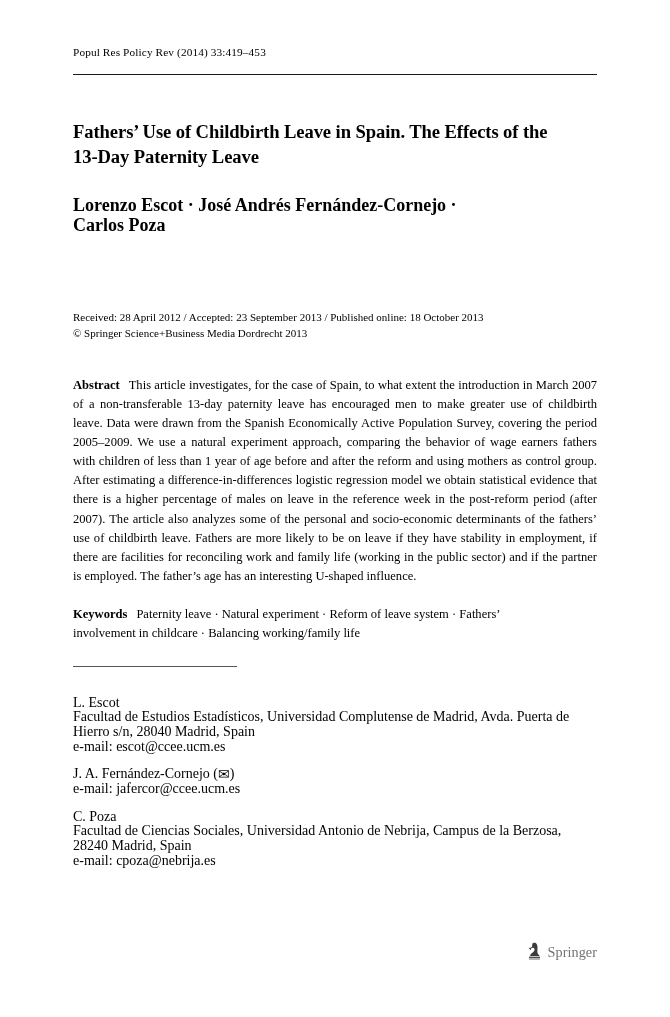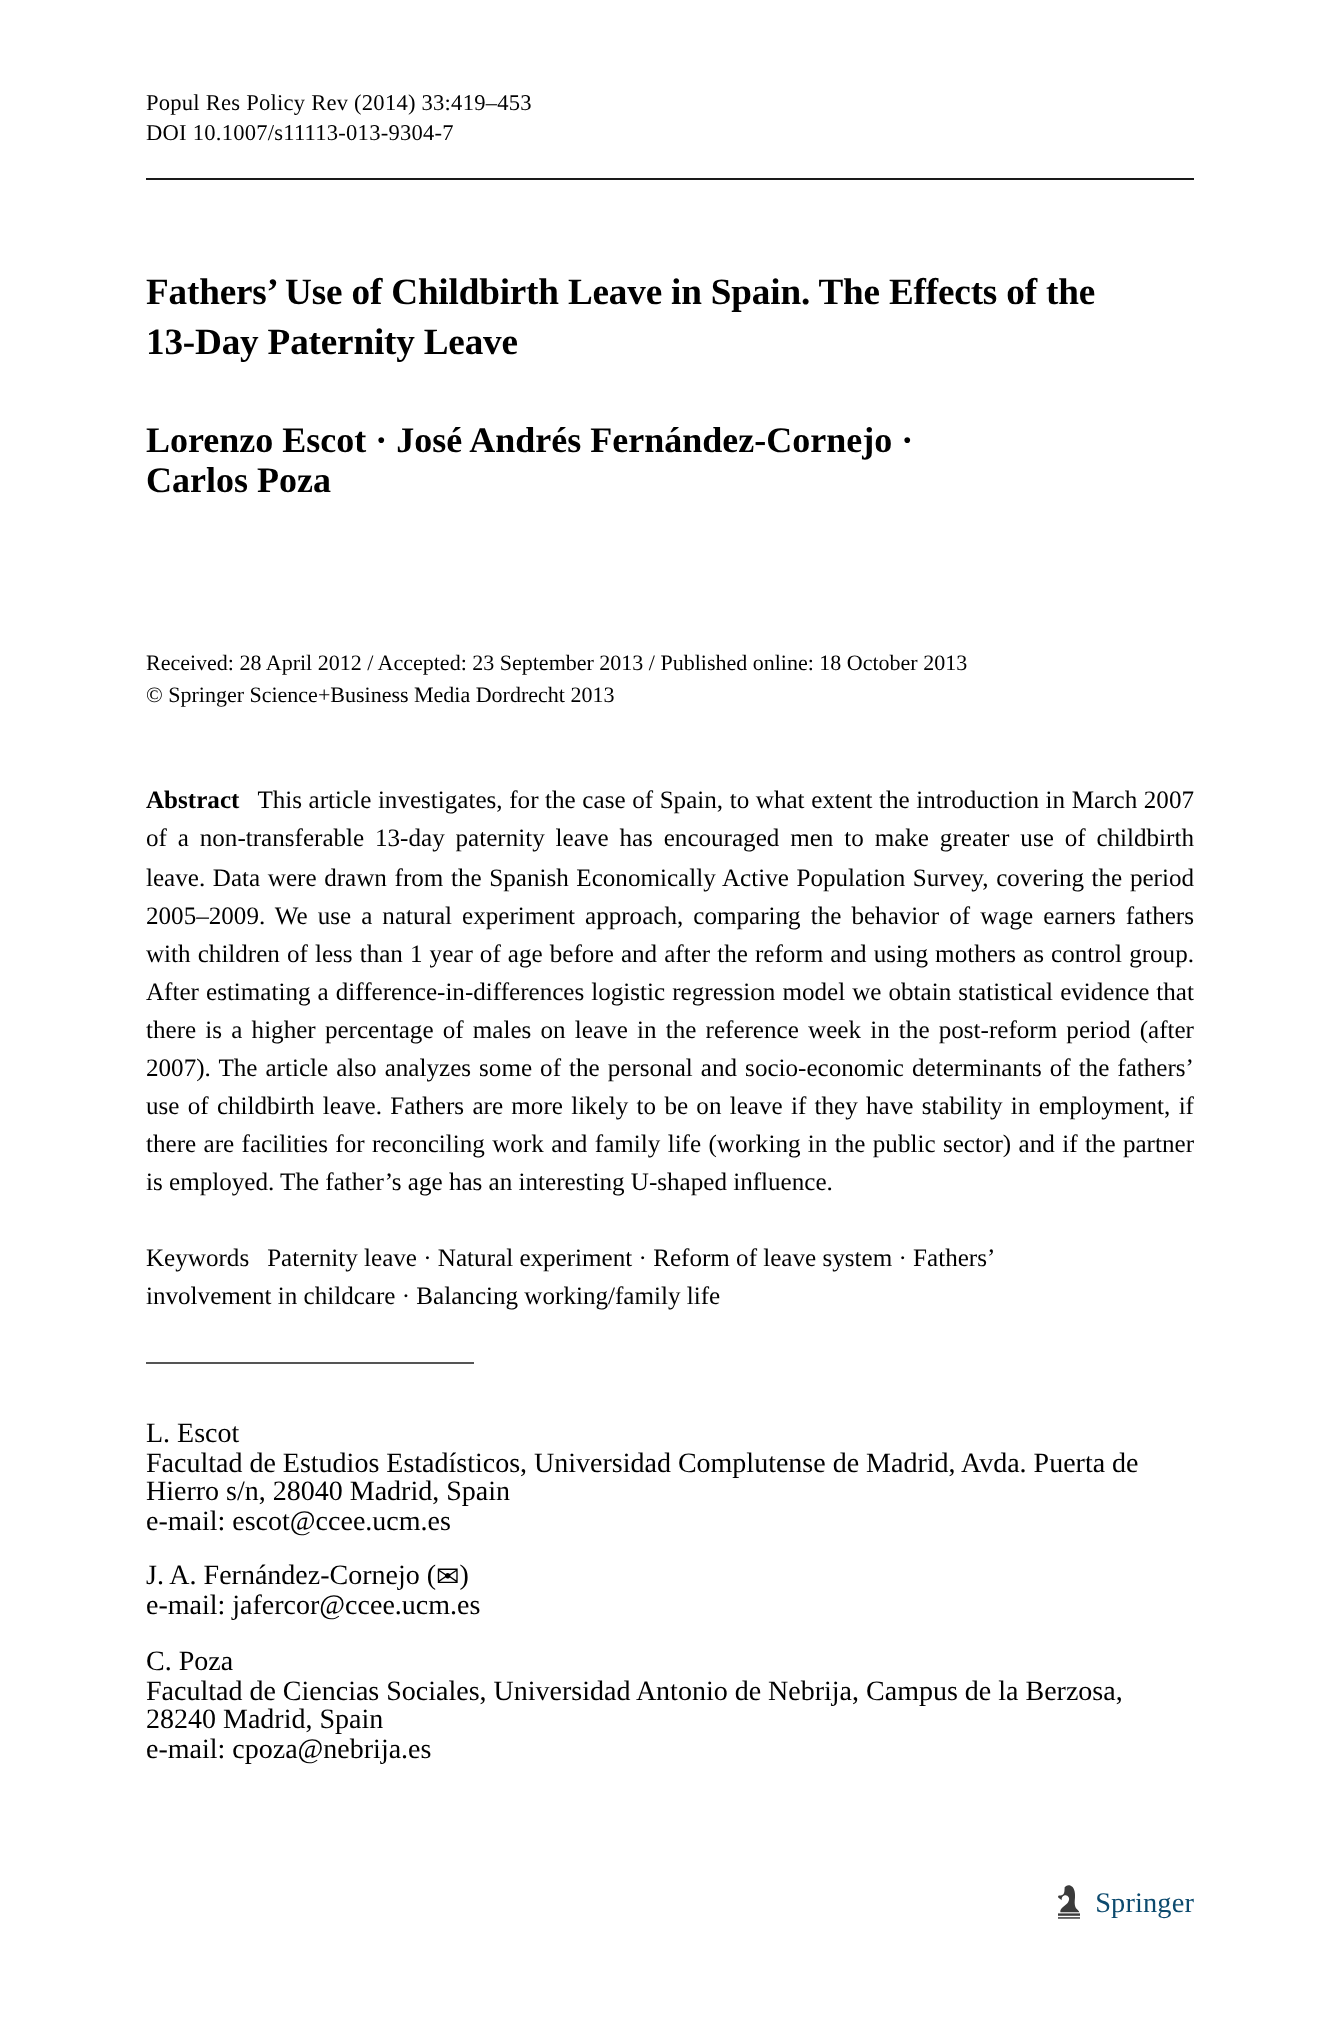"DOI 10.1007/s11113-013-9304-7" div { html: <div>DOI 10.1007/s11113-013-9304-7</div> -> none }
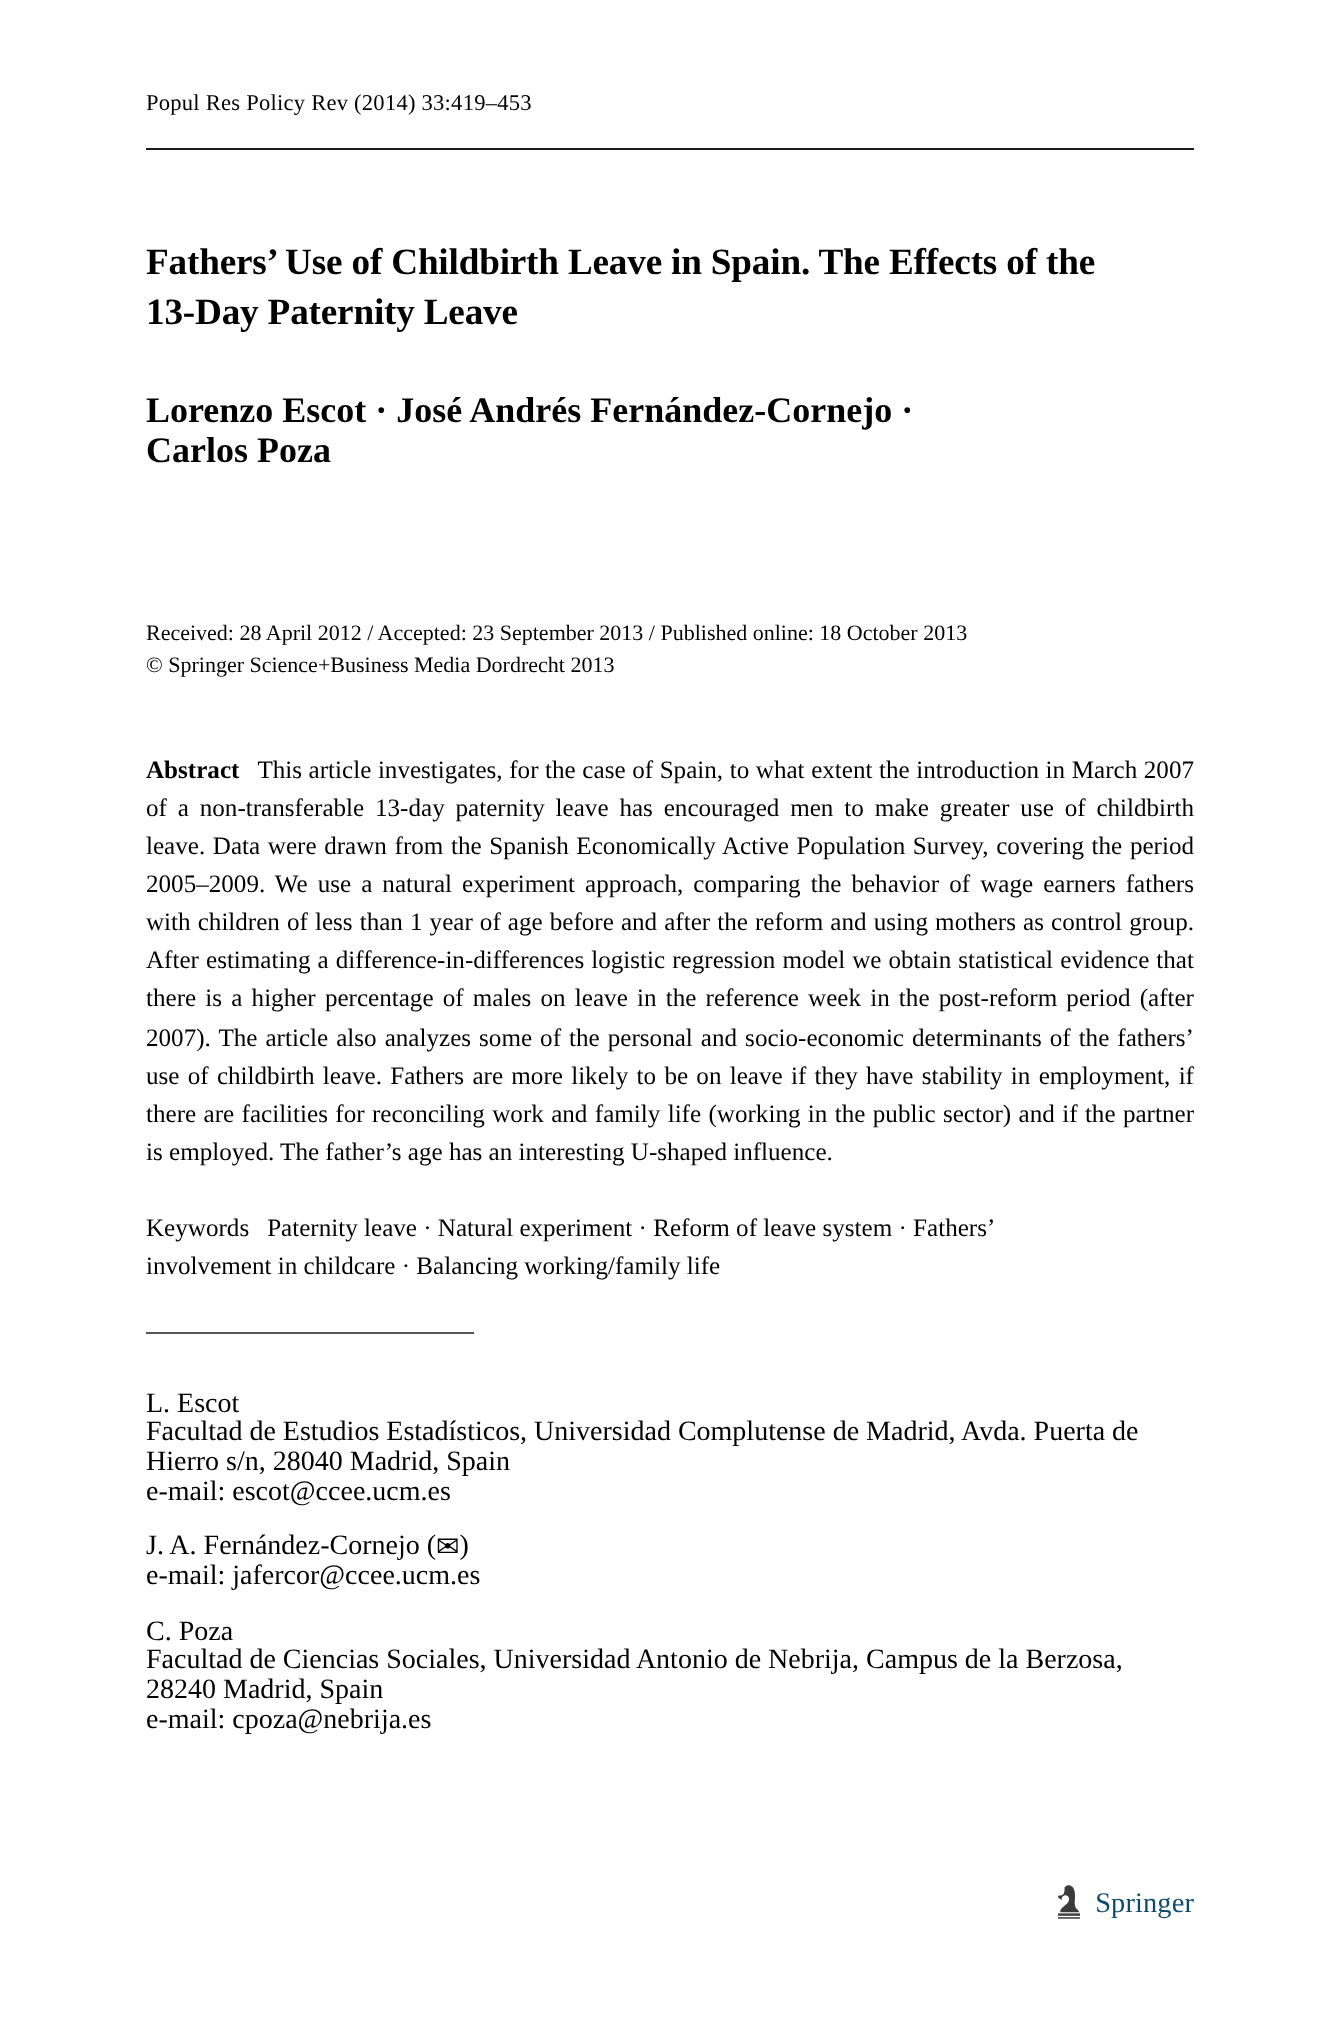"Keywords" .keywords .lbl { font-weight: normal -> bold }
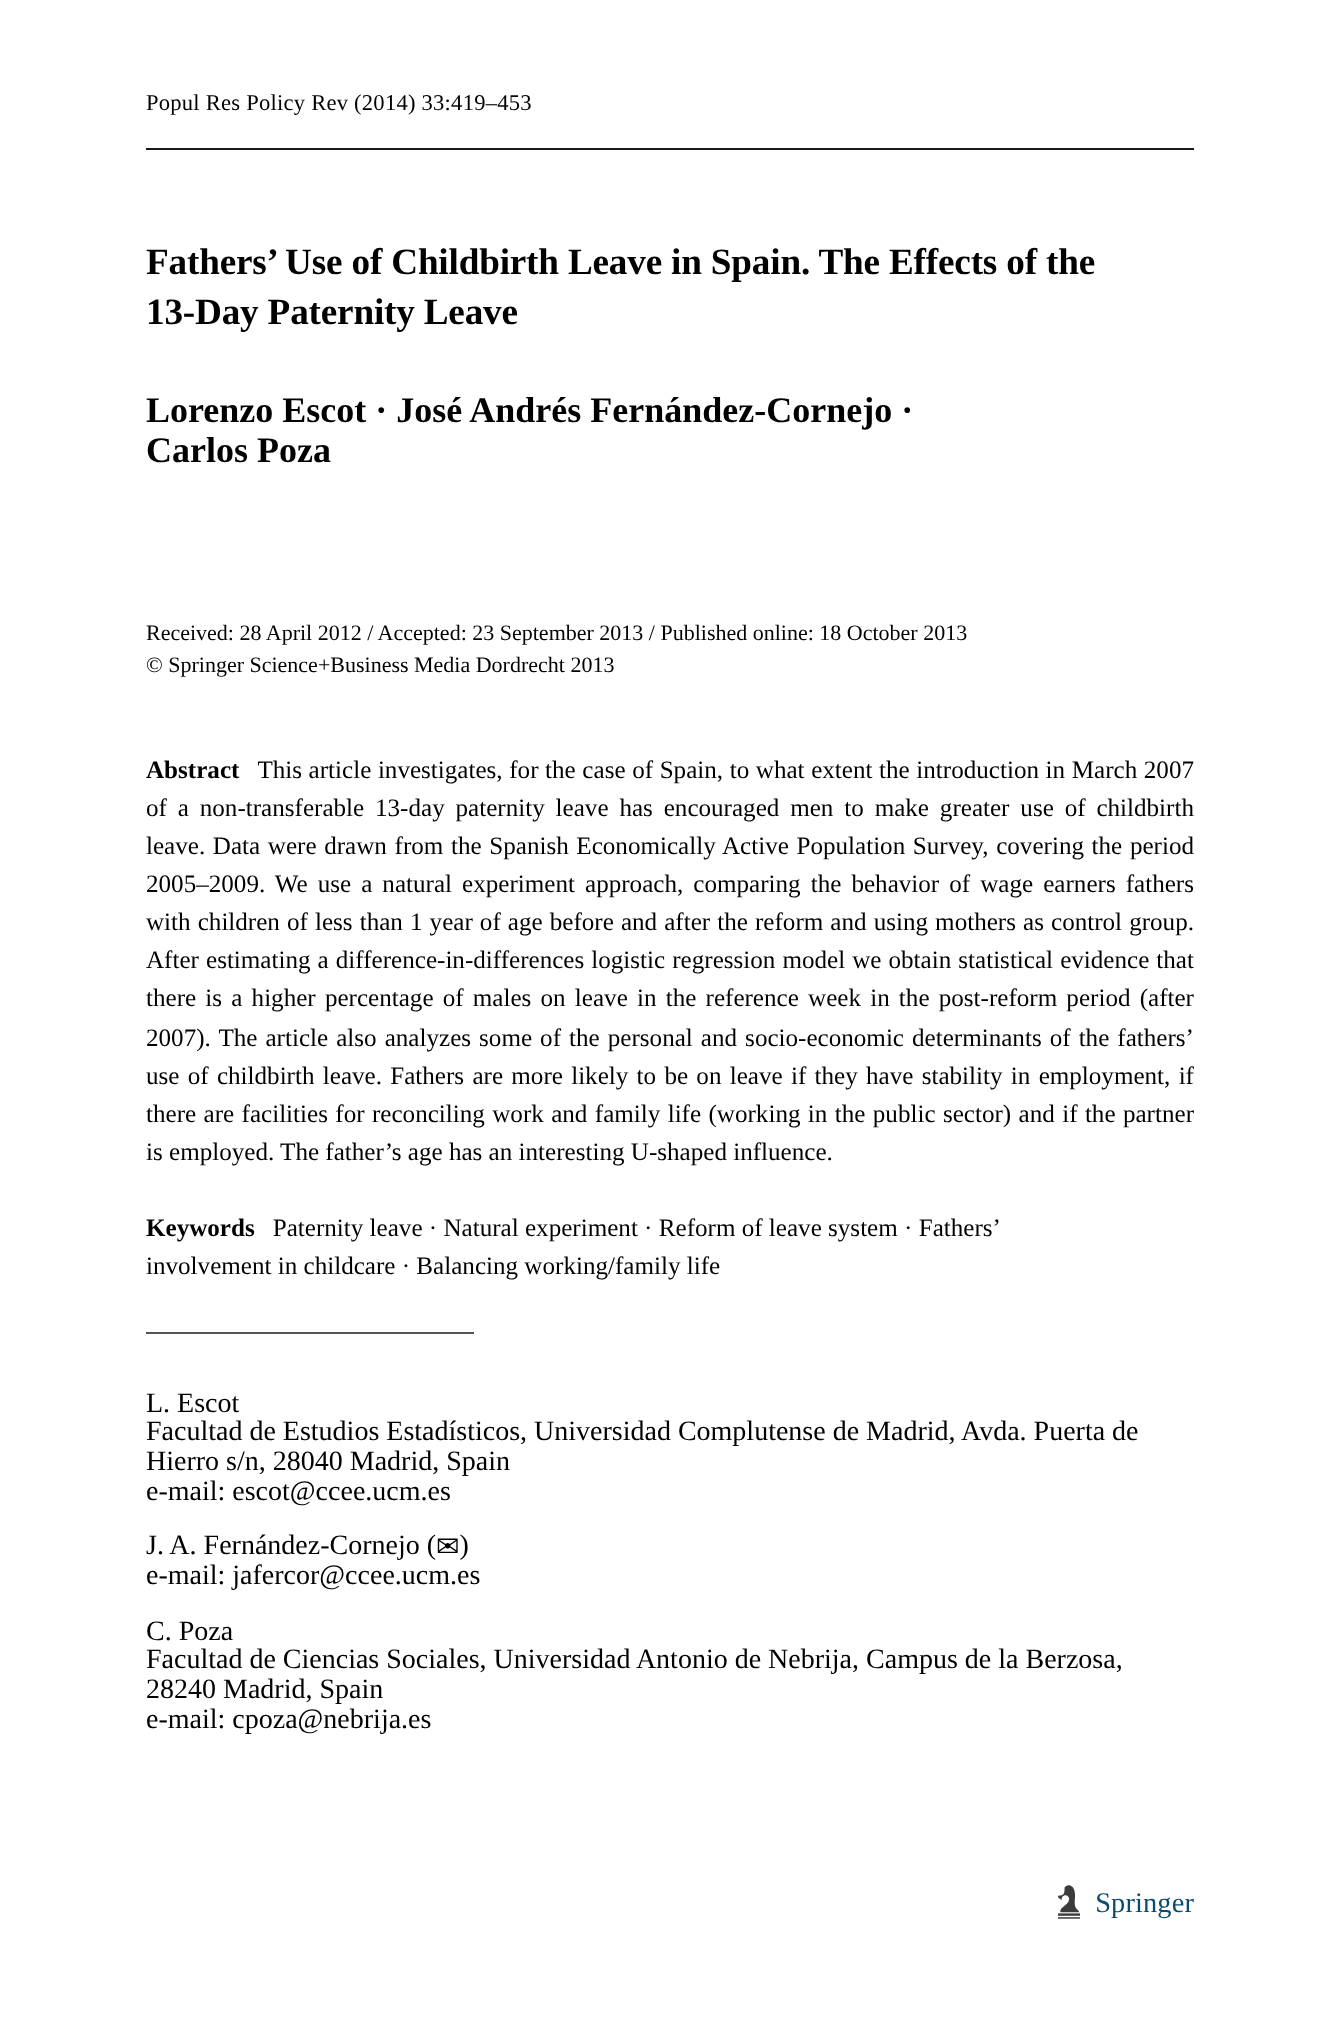"Springer" .springer .word { color: #0c4a6e -> #737373 }
